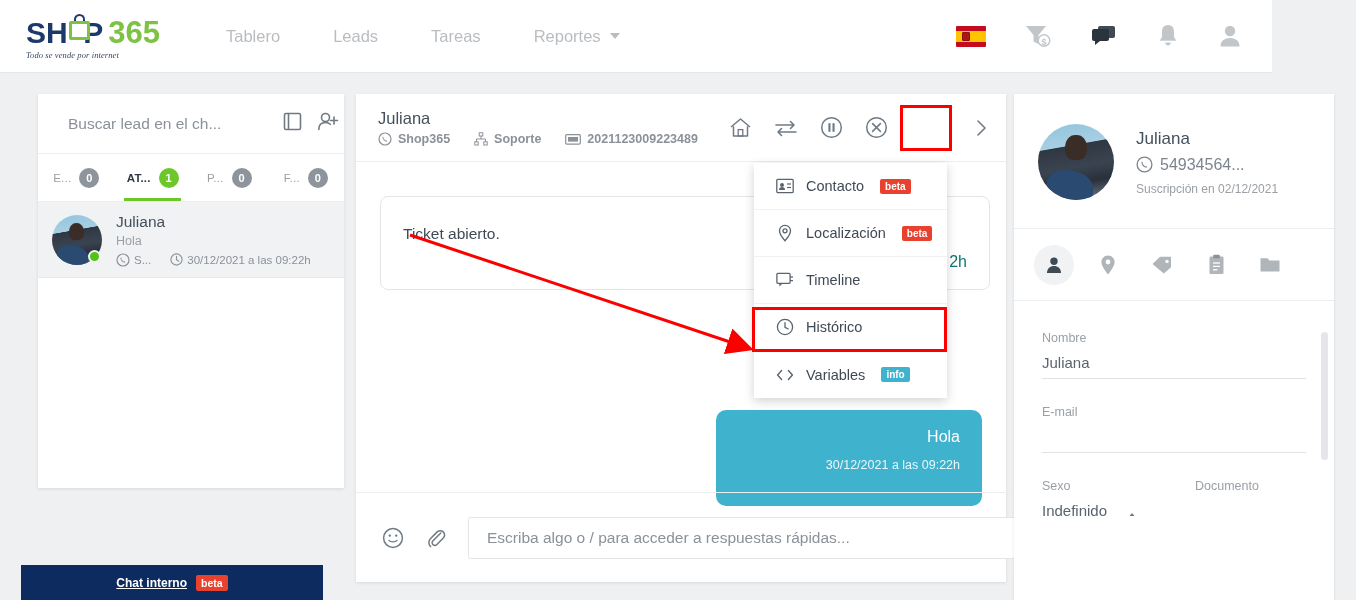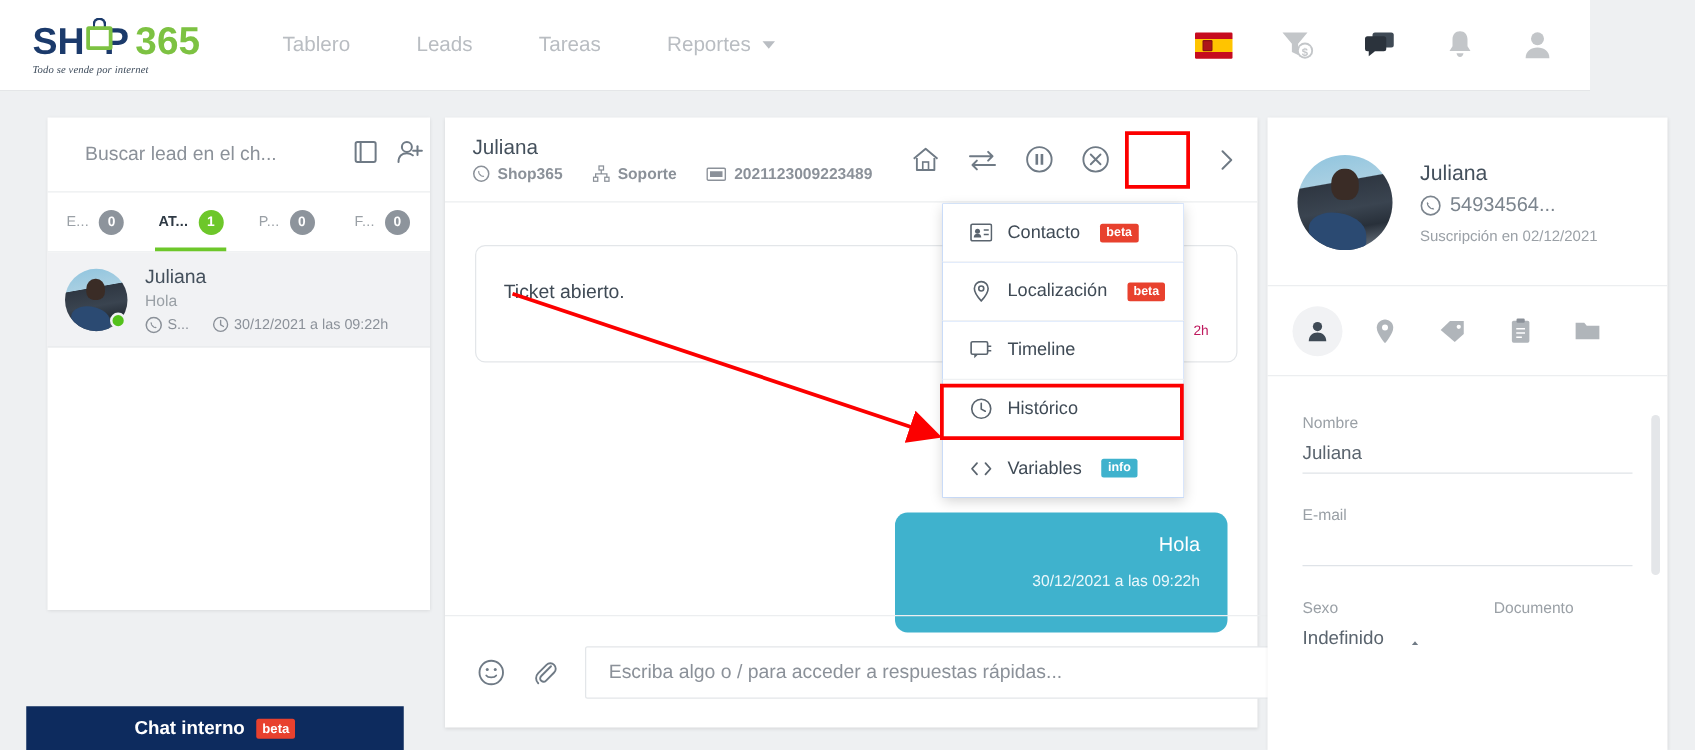"Contacto" .menu { background: #3b82f6 -> #0f766e }
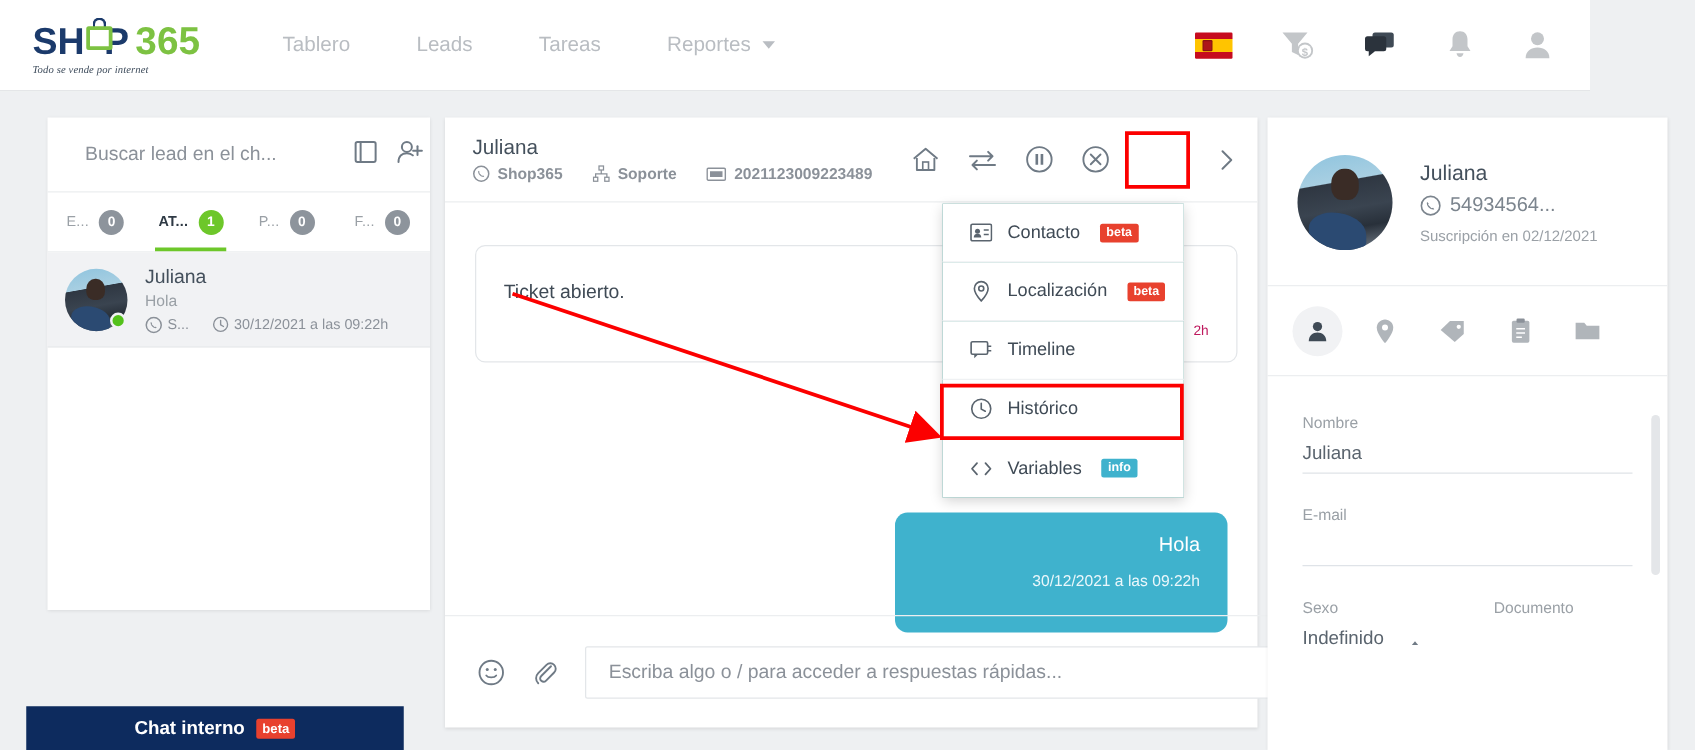"2h" .bubble-in-time { color: #be185d -> #0f766e; font-size: 11px -> 16px }
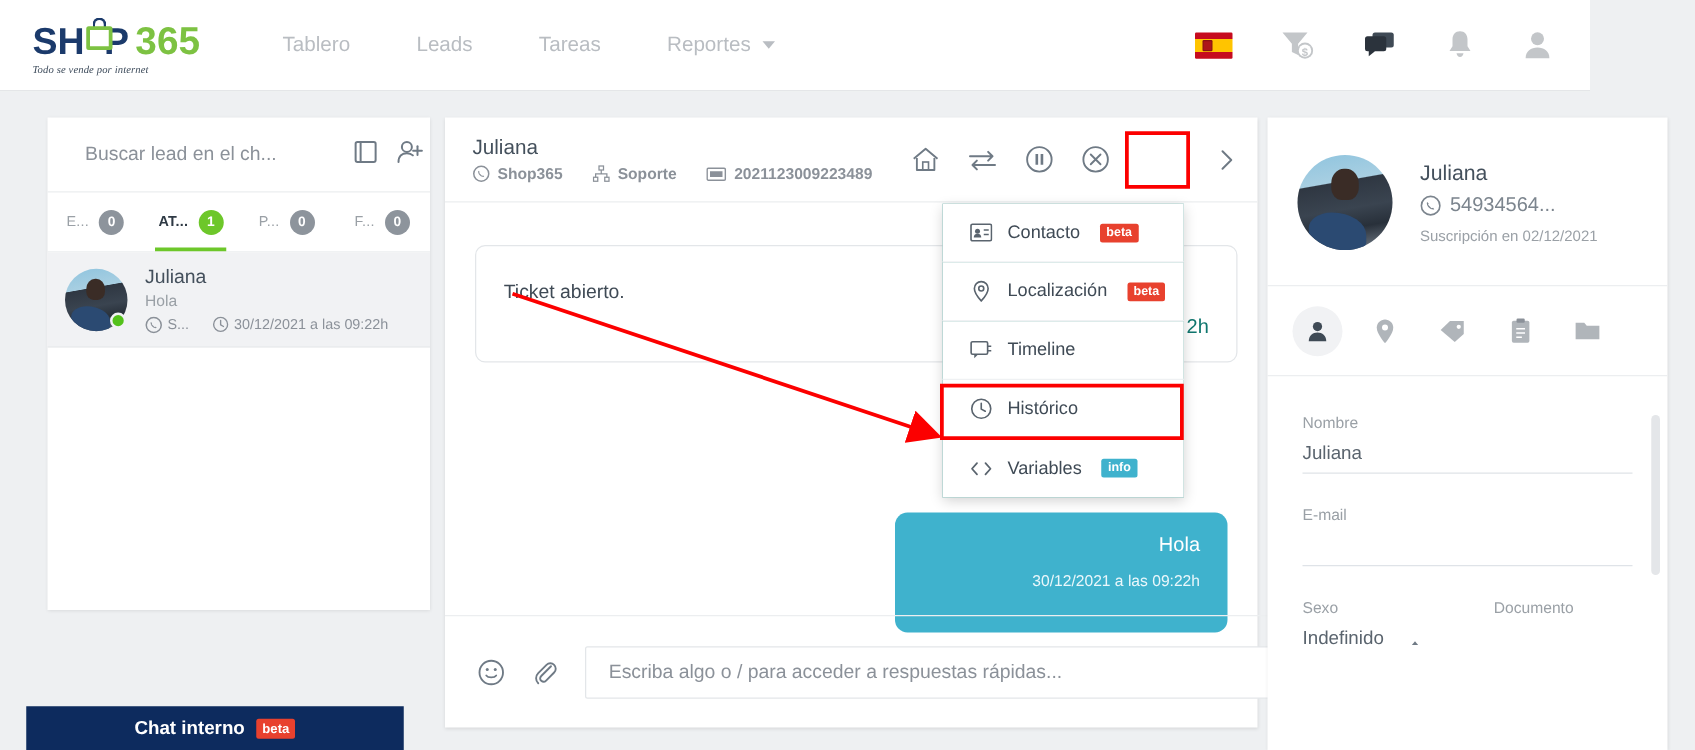"Chat interno" .ci-label { font-size: 15px -> 12px; text-decoration: none -> underline }
